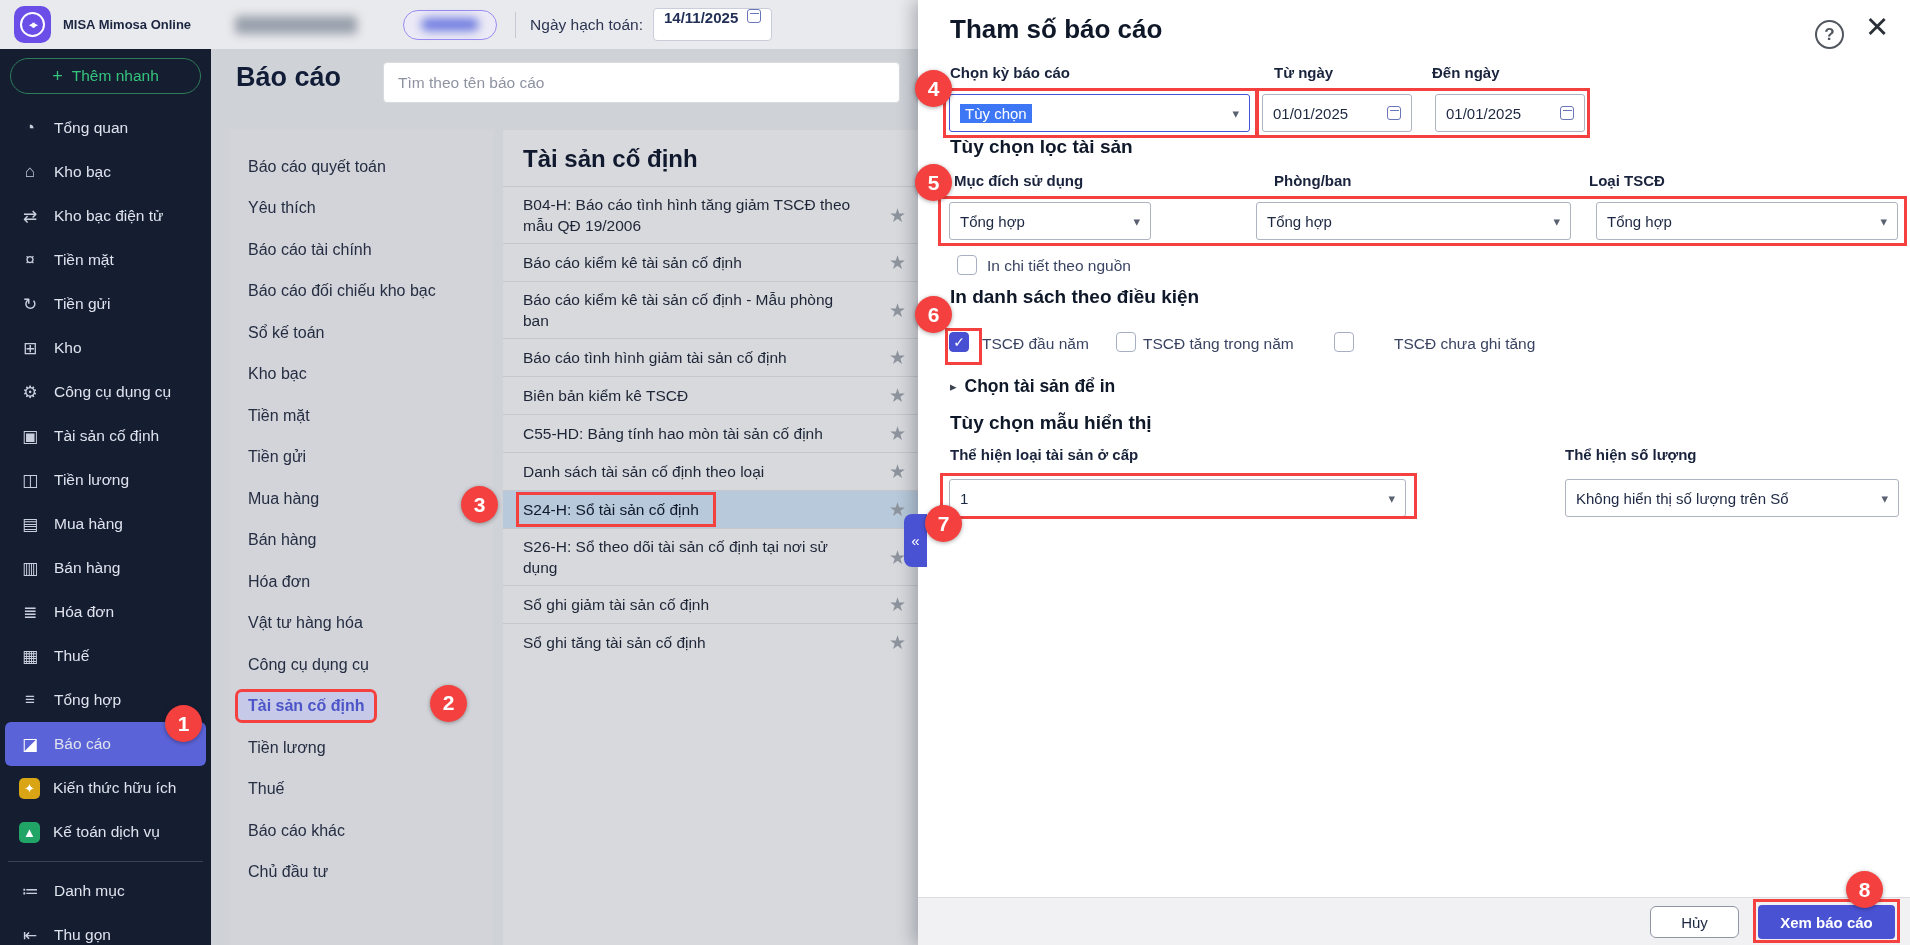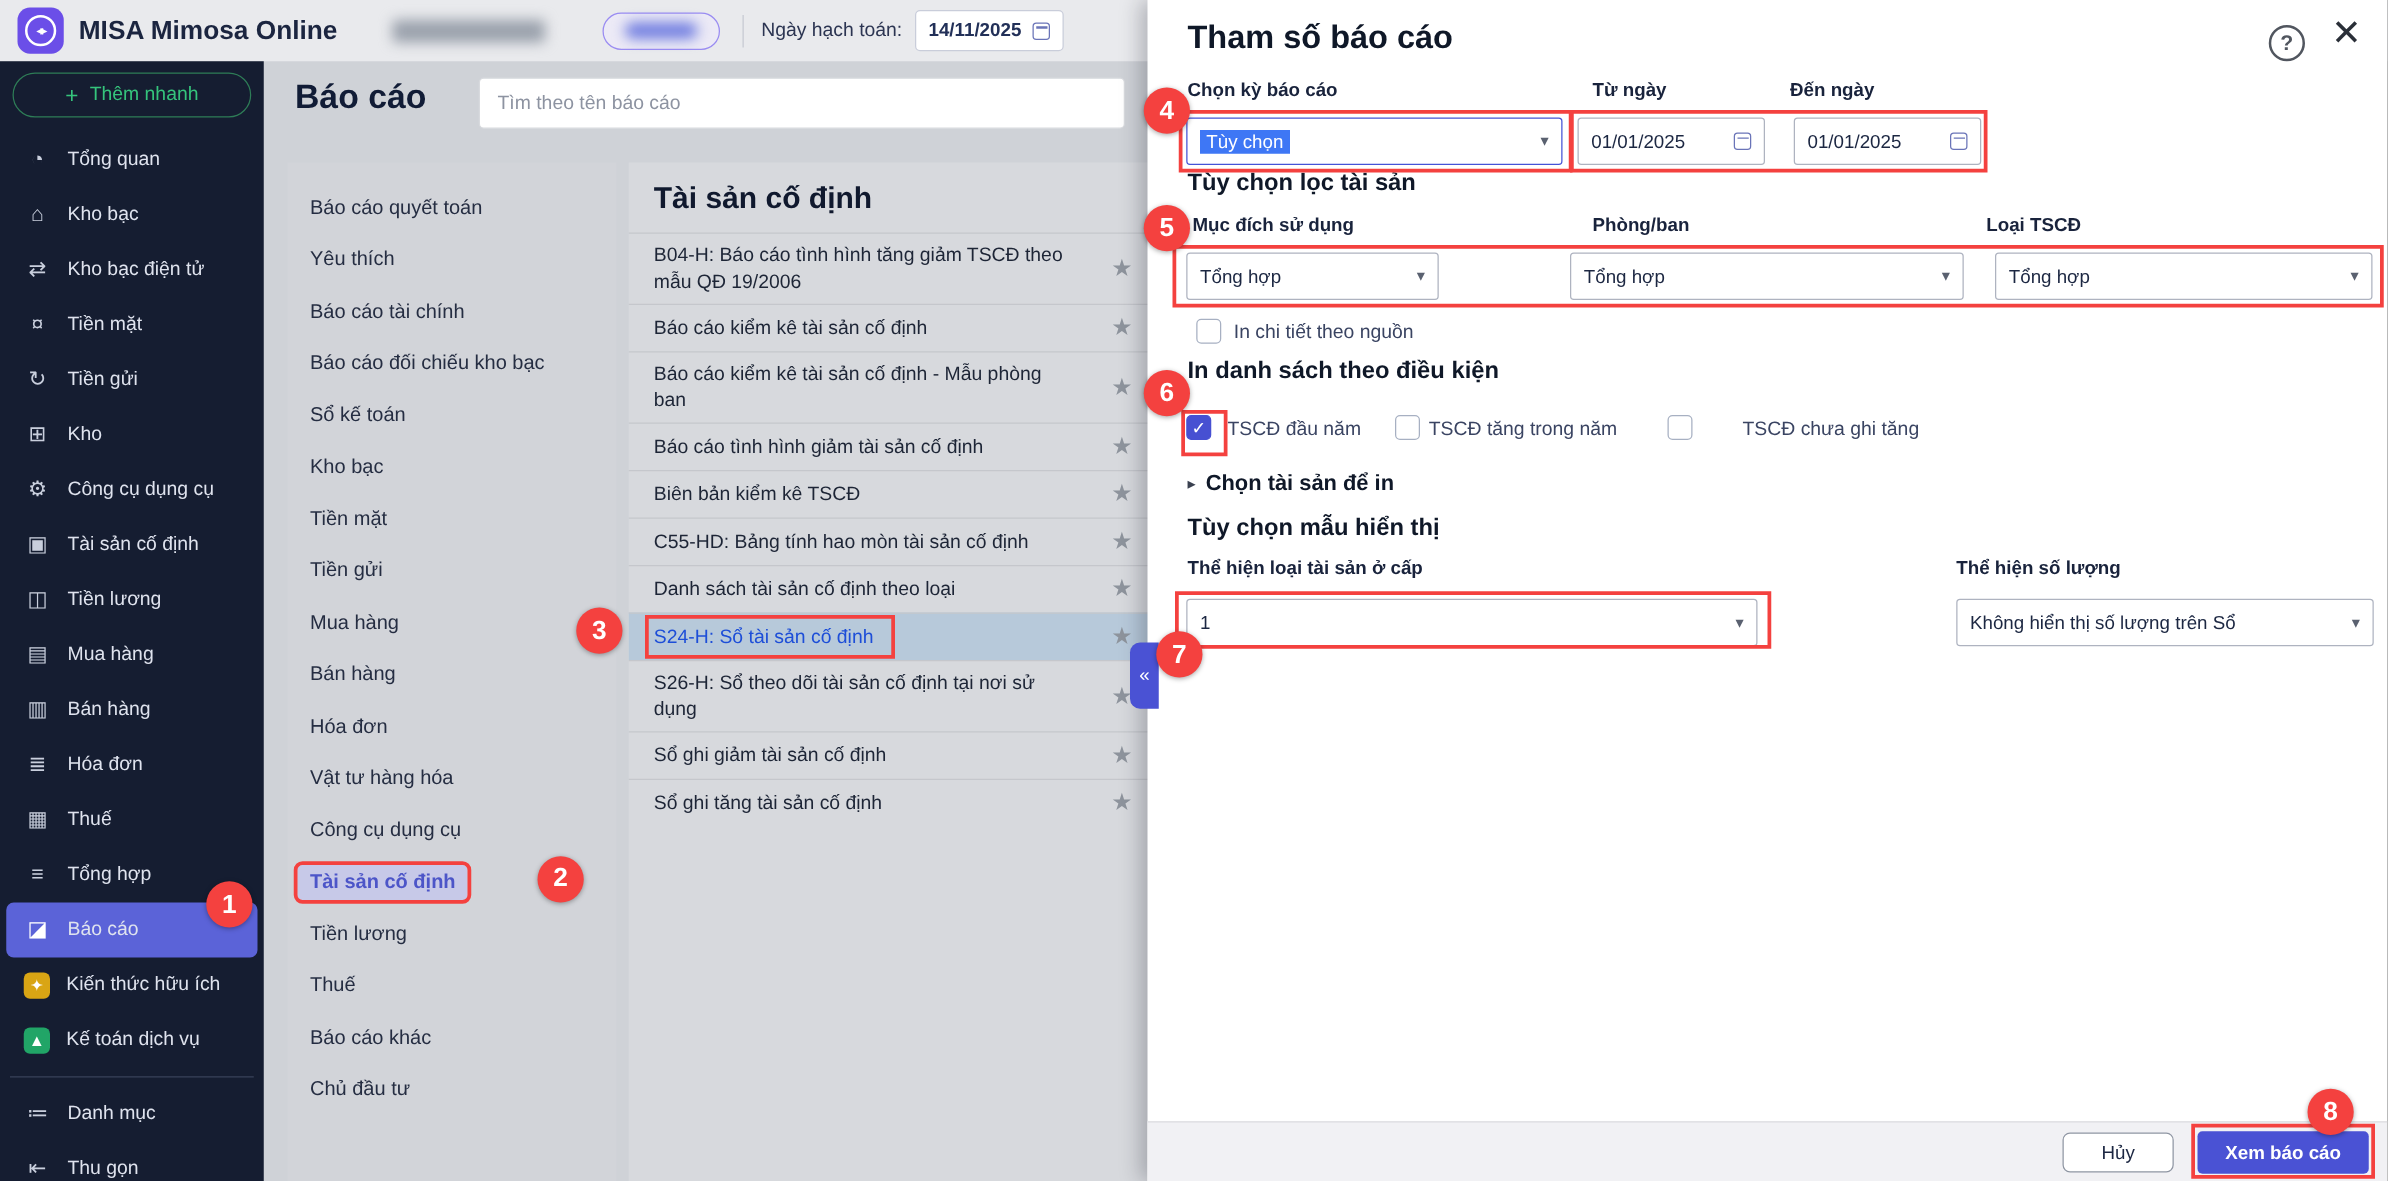"MISA Mimosa Online" .app-title { font-size: 21px -> 13px }
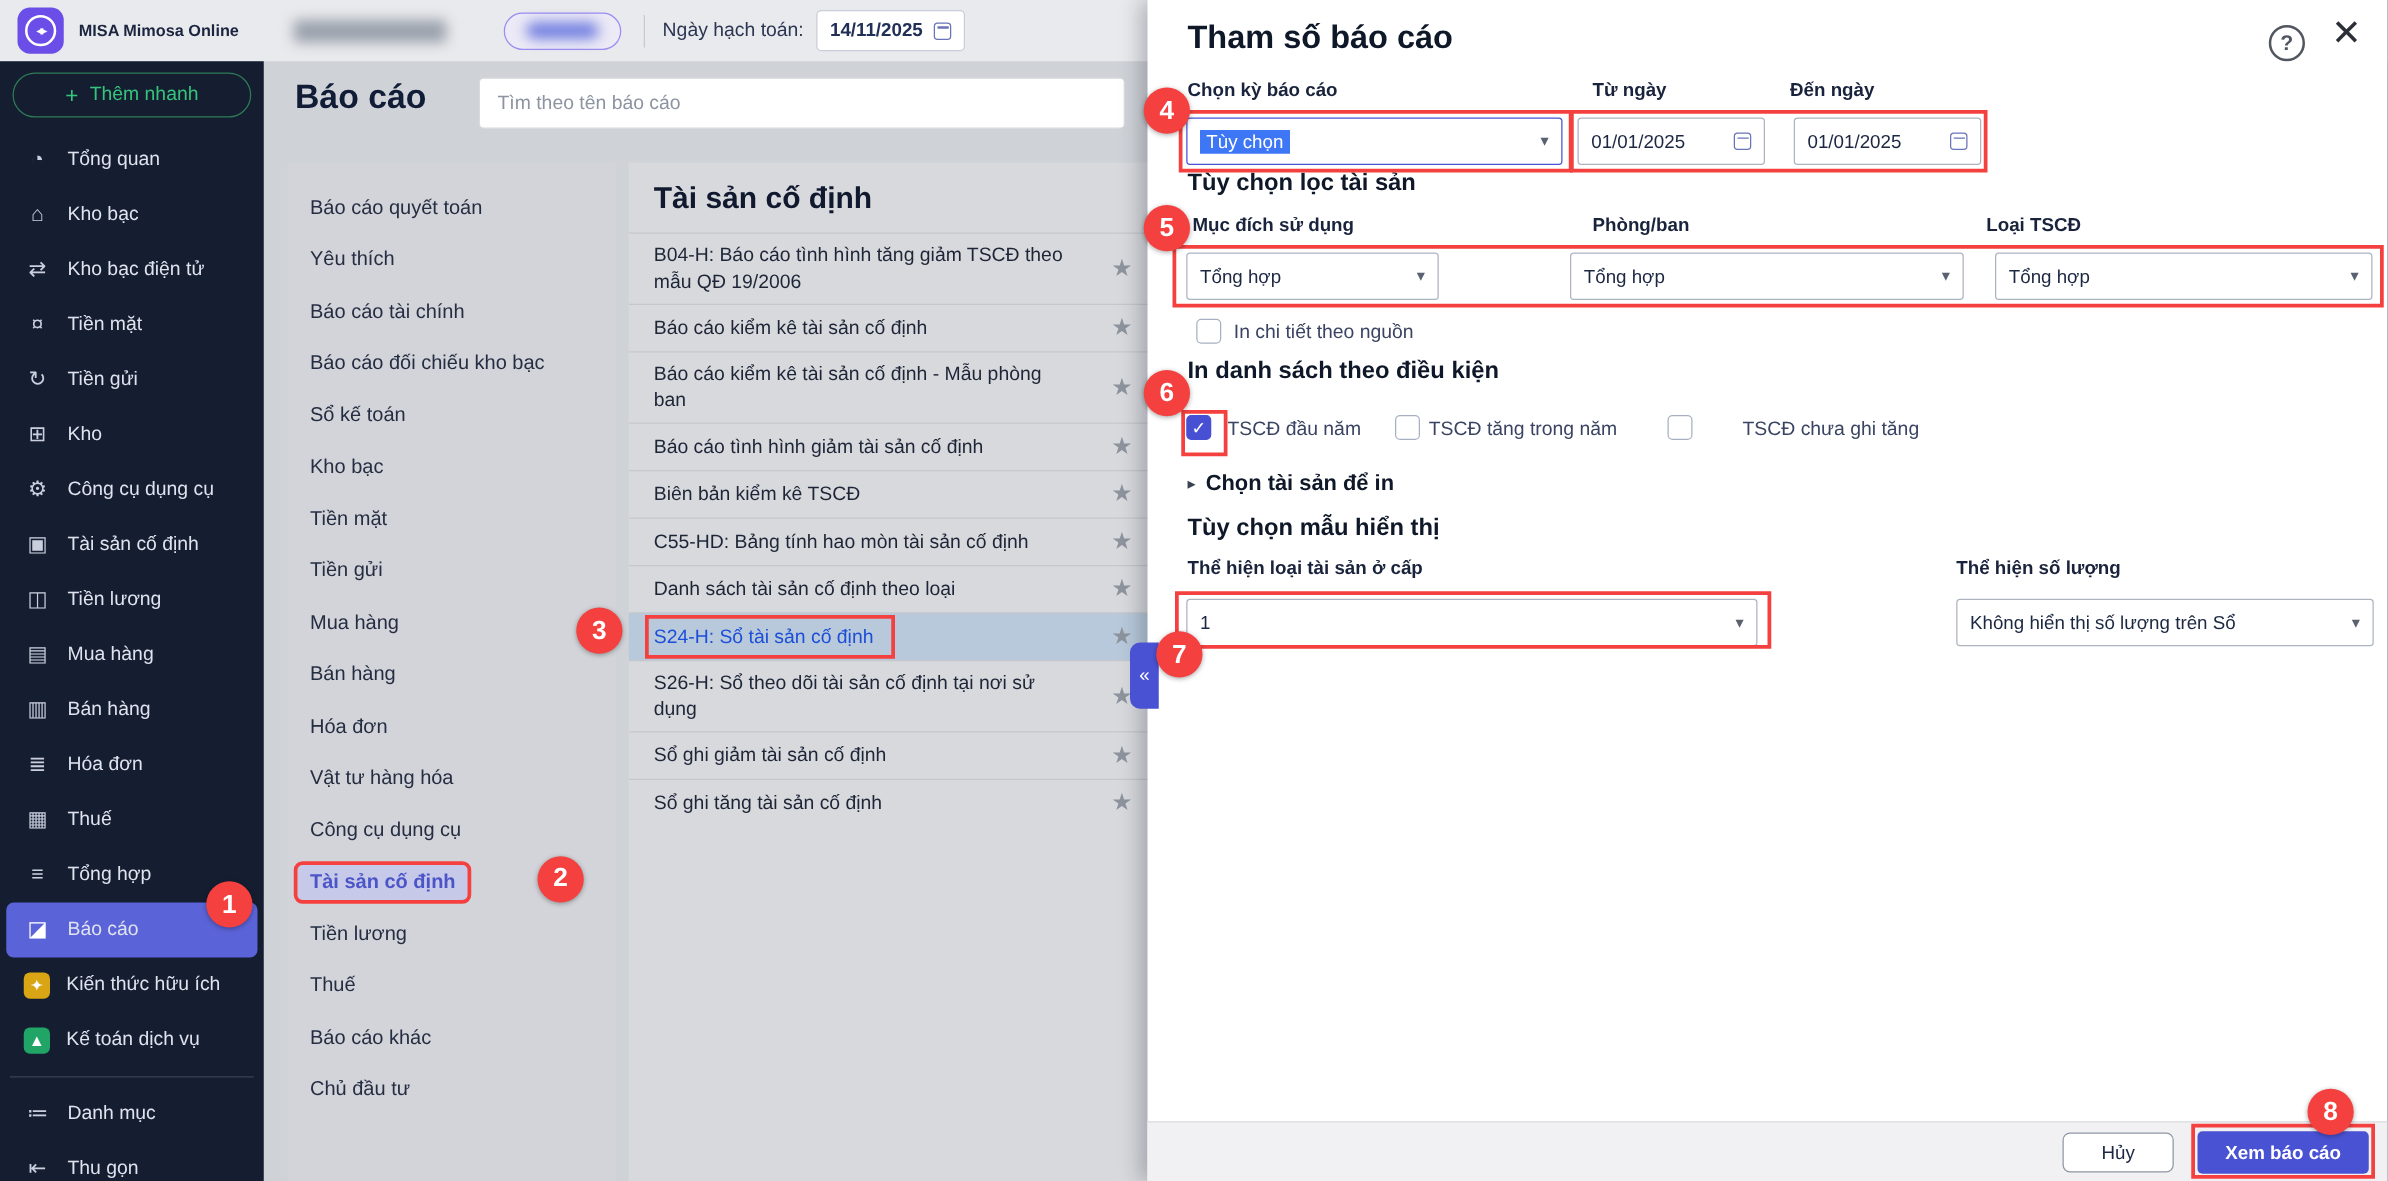"14/11/2025" .date-box { align-items: center -> flex-start }
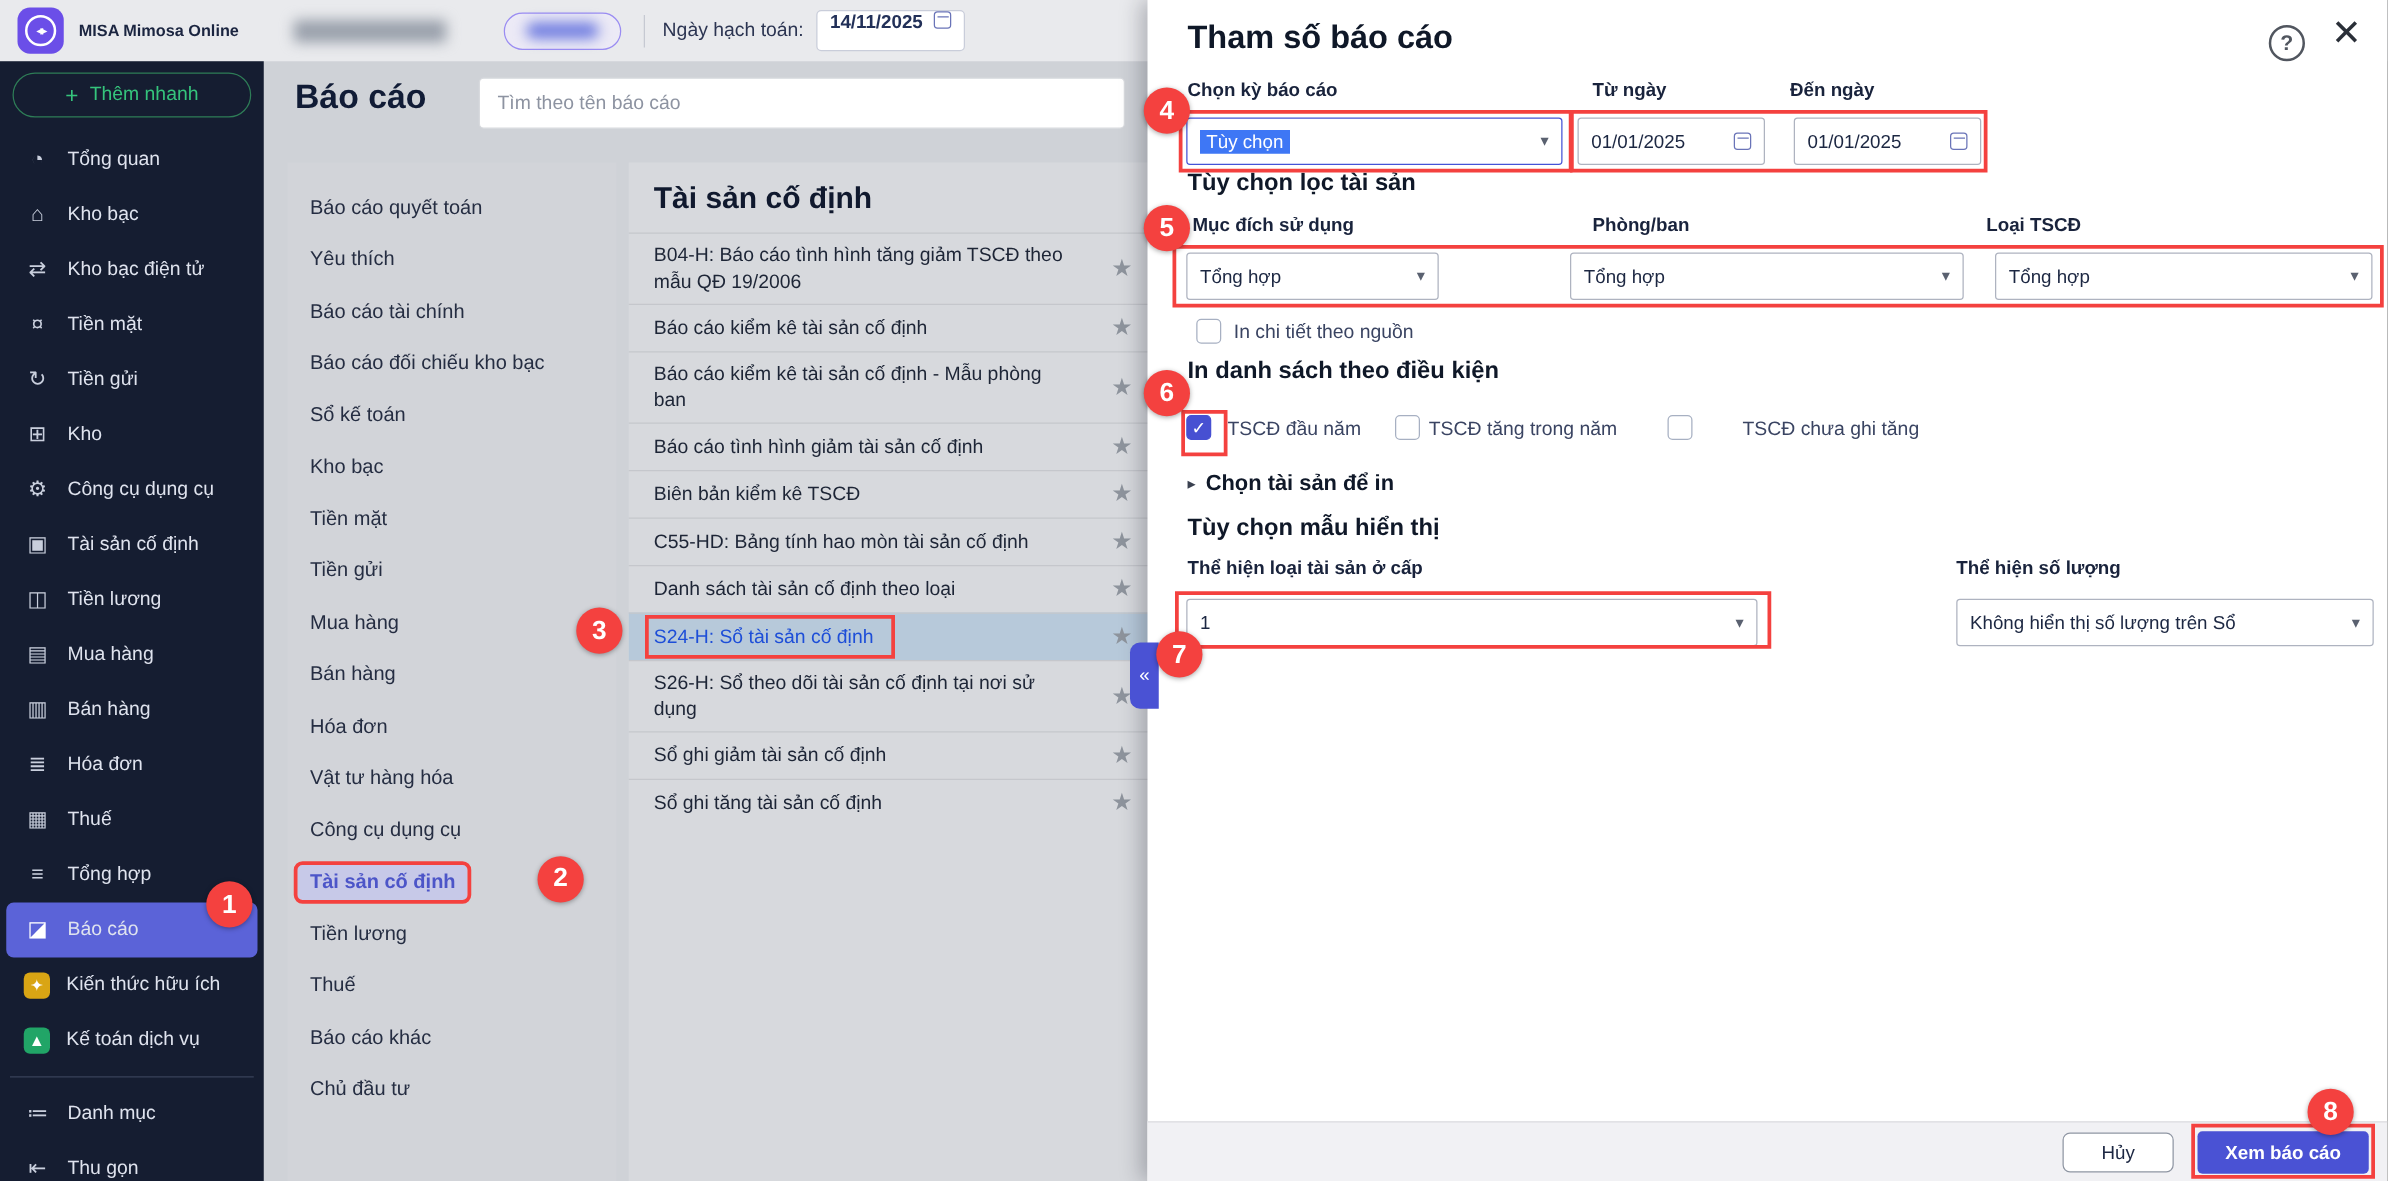"S24-H: Sổ tài sản cố" .rep-row.active .rep-label { color: #1d4ed8 -> #0f172a }
